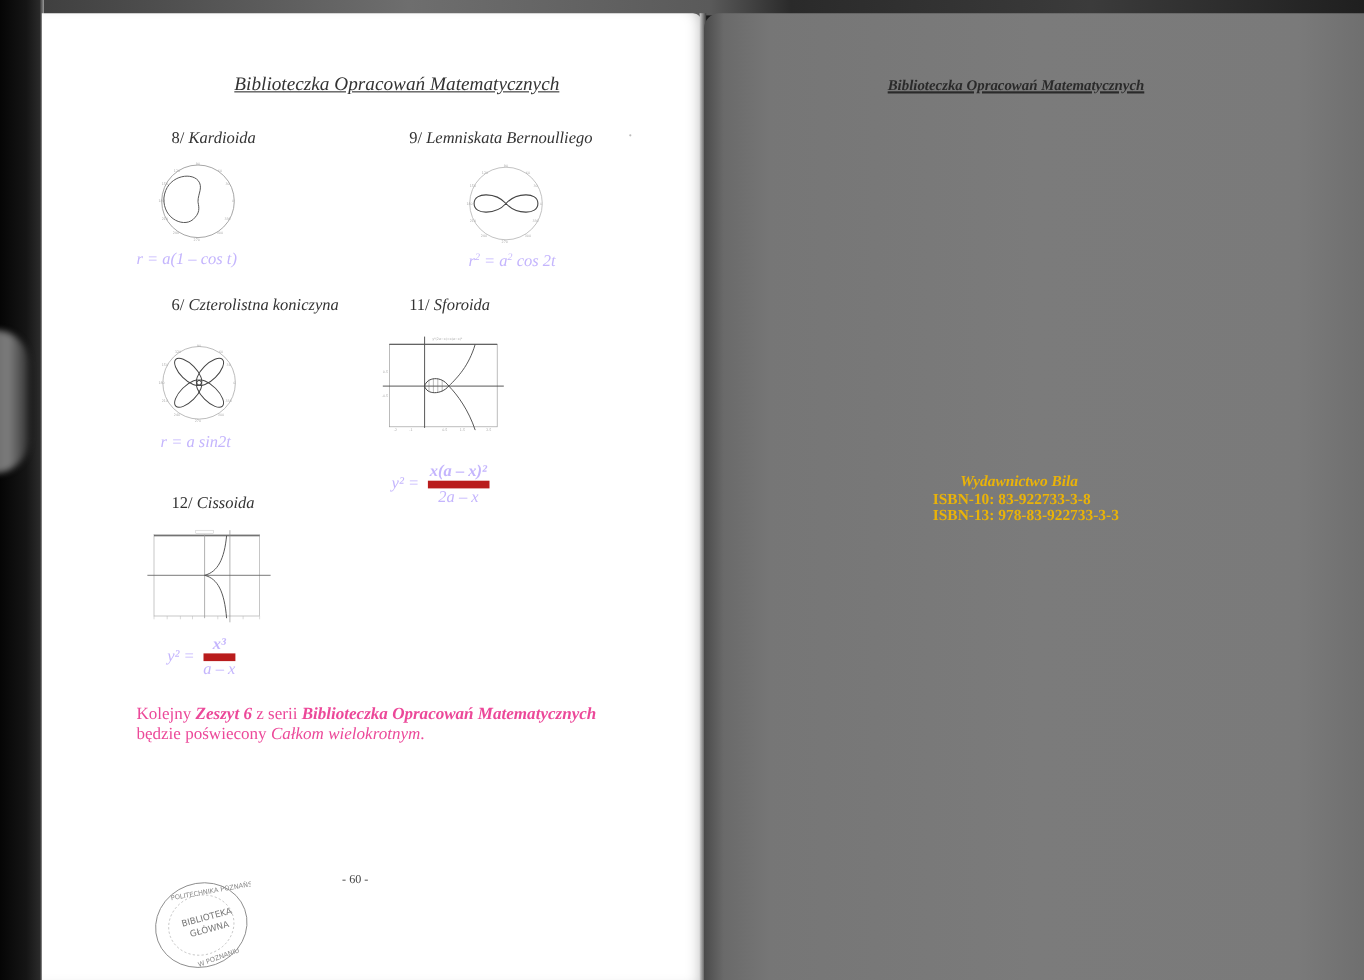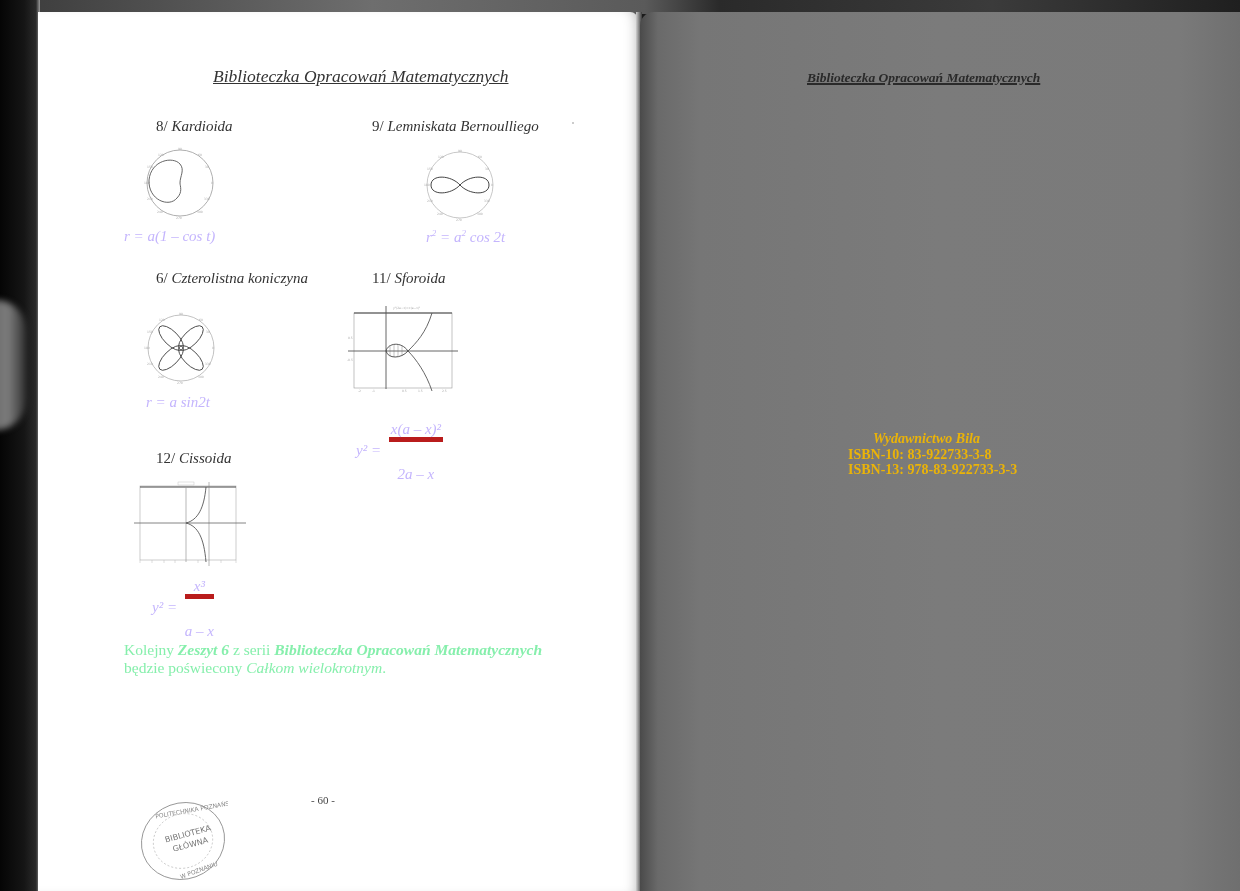"x(a – x)²" .frac .n { border-bottom: 5px solid #b91c1c -> 7px solid #b91c1c; font-weight: none -> bold }
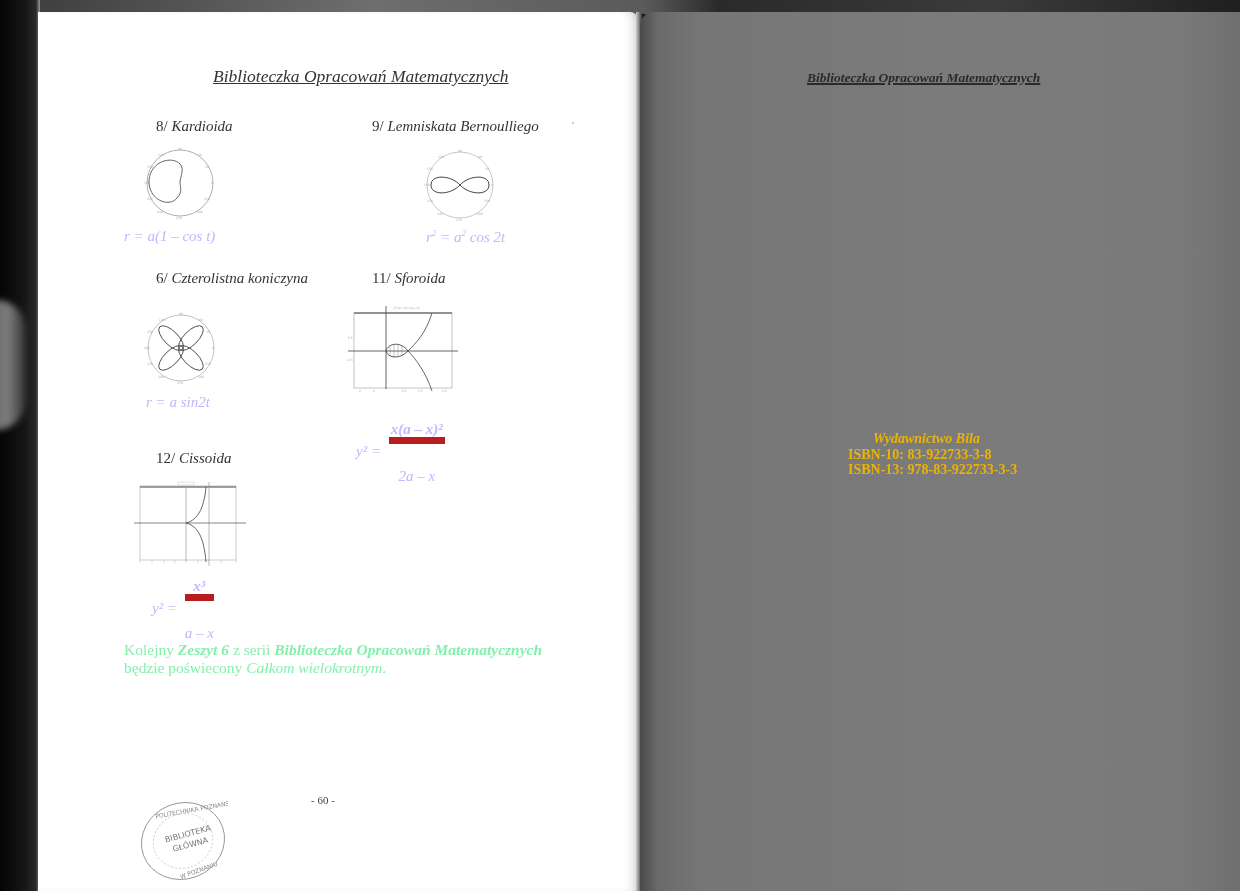"2a – x" .frac .d { margin-top: 24px -> none }
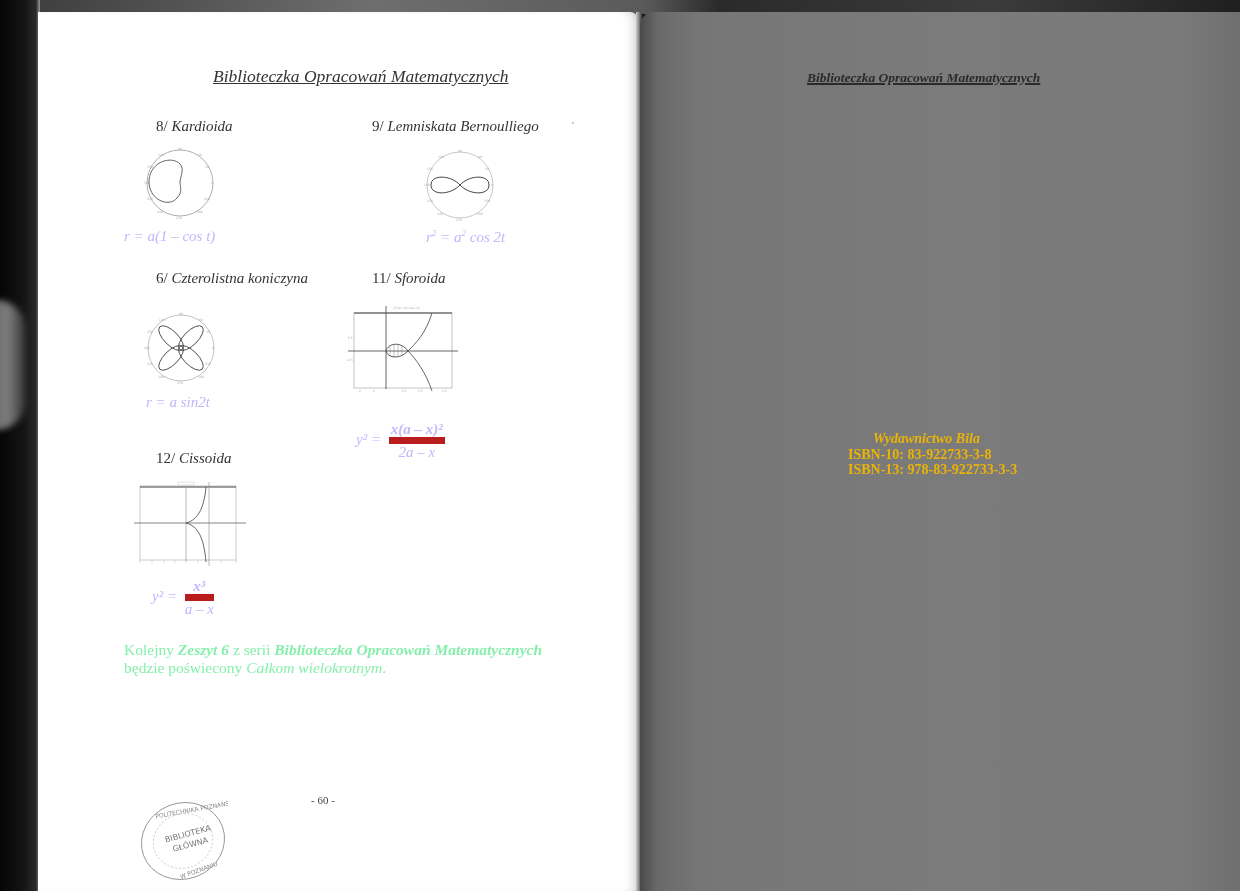"Kolejny Zeszyt 6 z serii" .para { color: #86efac -> #ec4899 }
